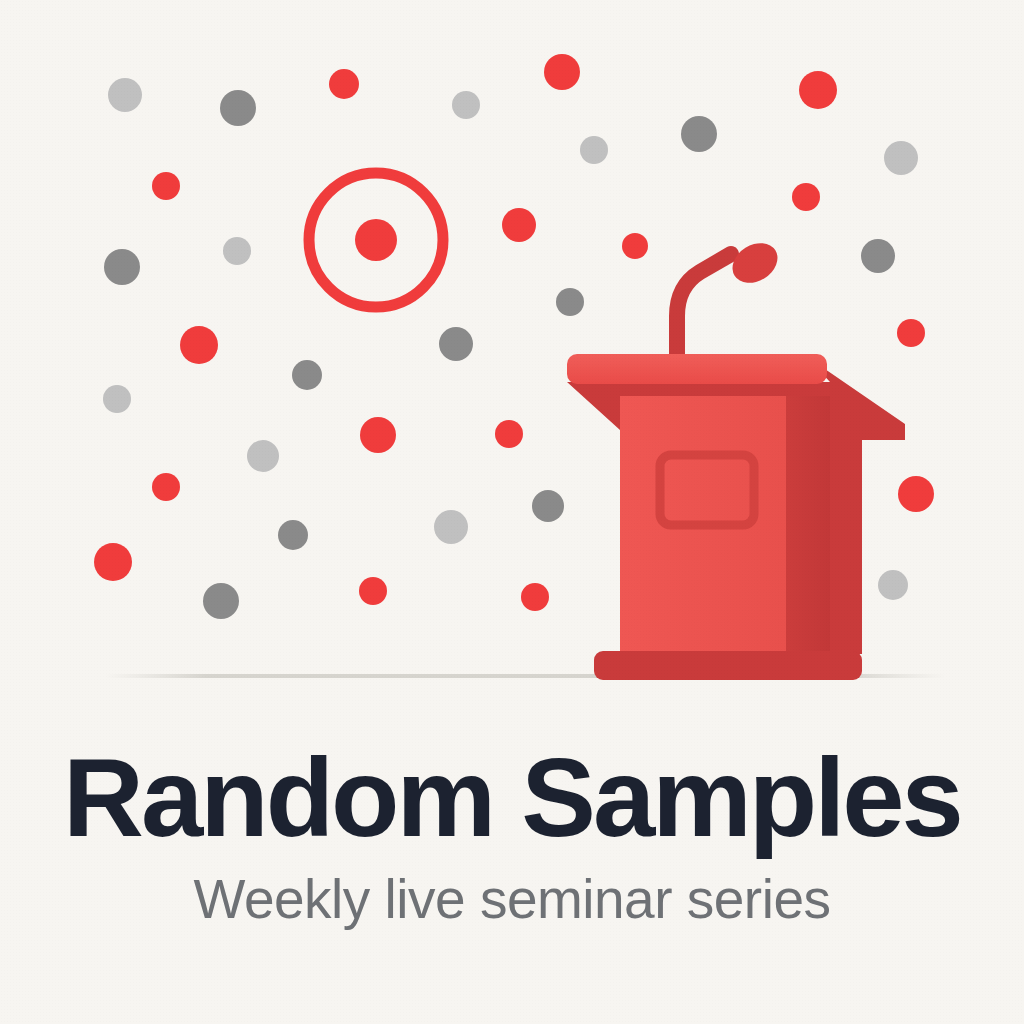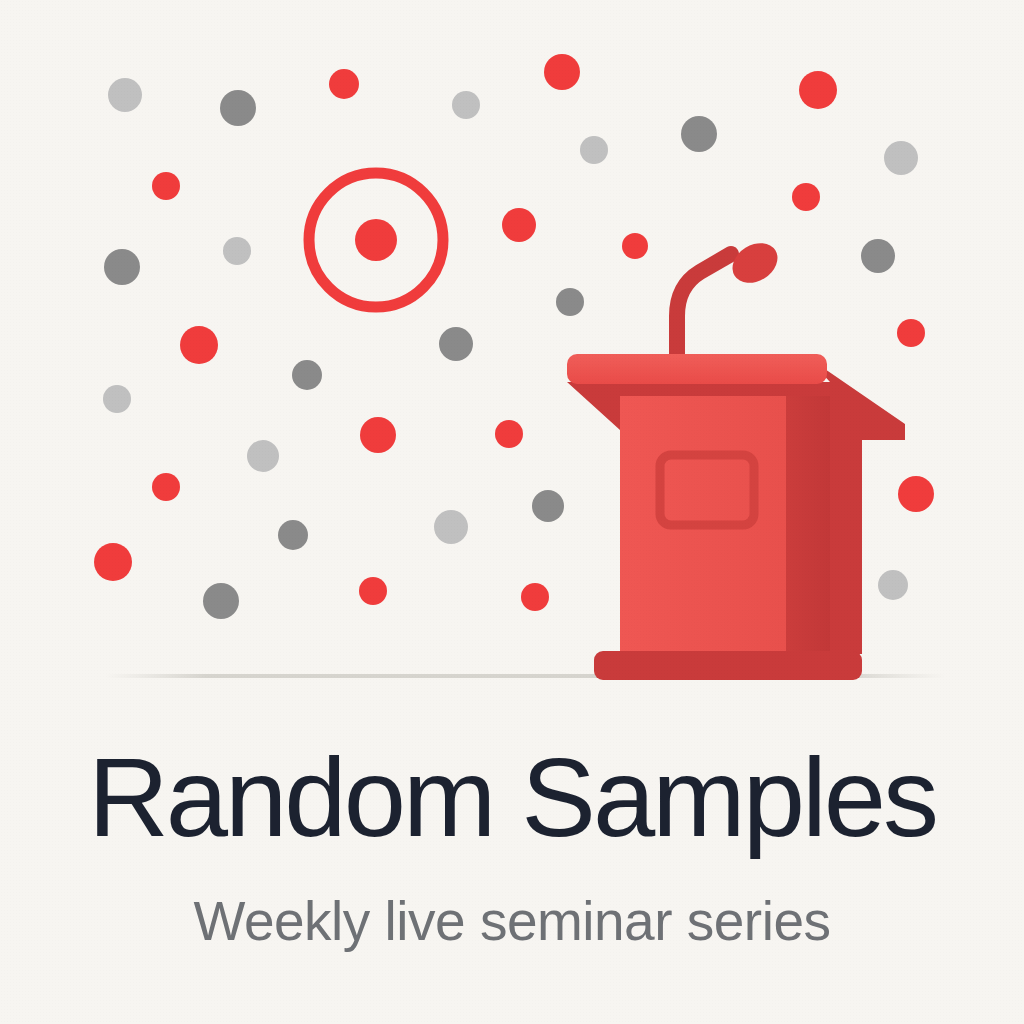"Random Samples" #title { font-weight: normal -> bold }
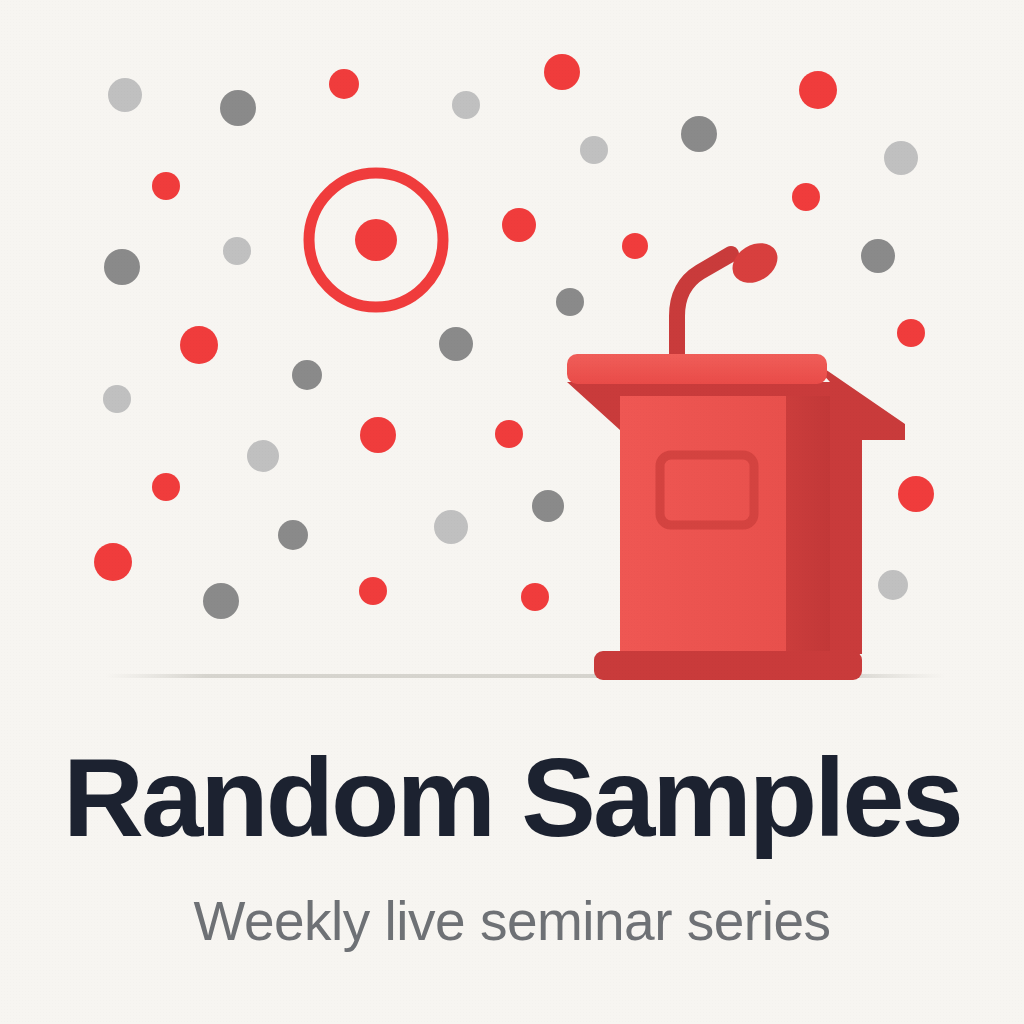"Weekly live seminar series" div.txtblock { margin-top: 22px -> none }
